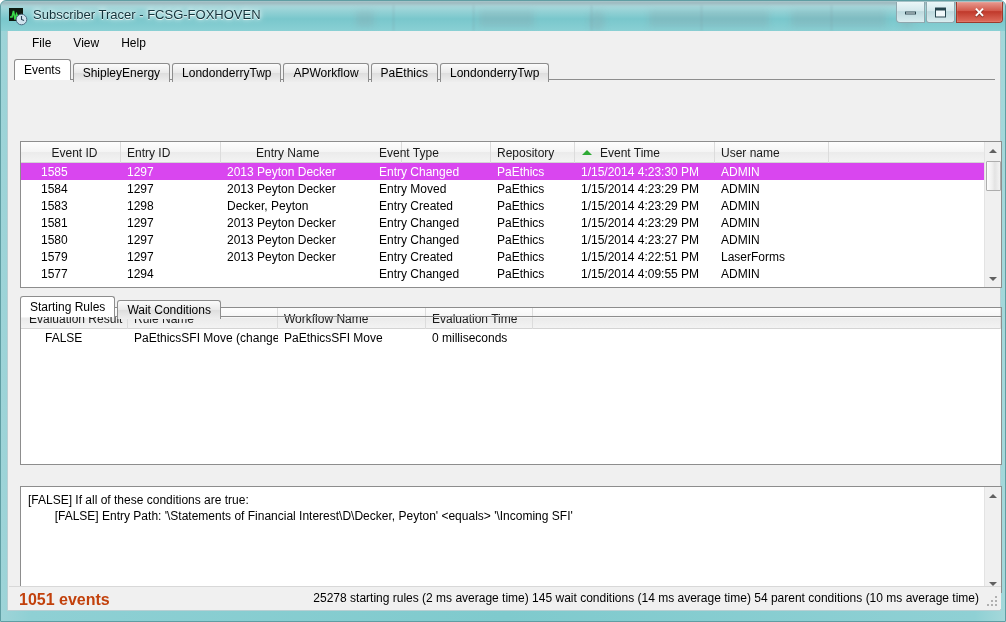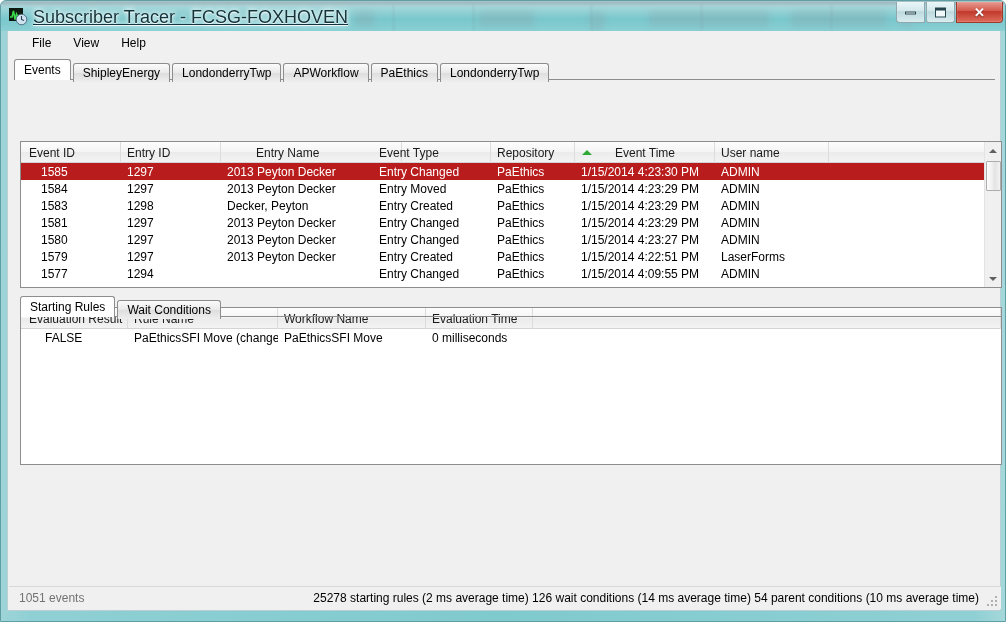"Subscriber Tracer - FCSG-FOXHOVEN" .title-text { font-size: 18px -> 13px; text-decoration: underline -> none }
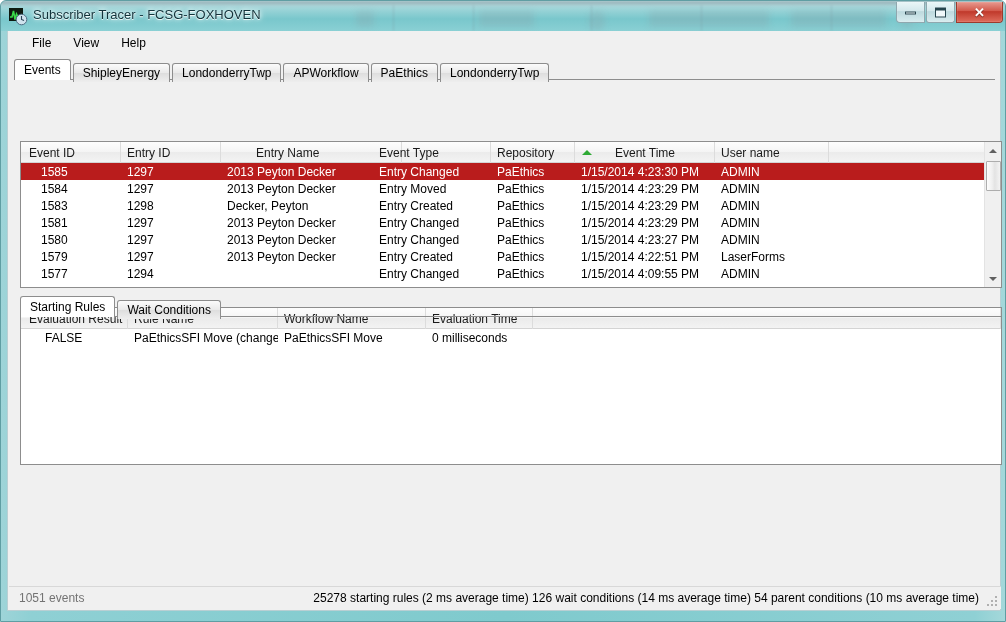"Event ID" div.gh { justify-content: none -> center }
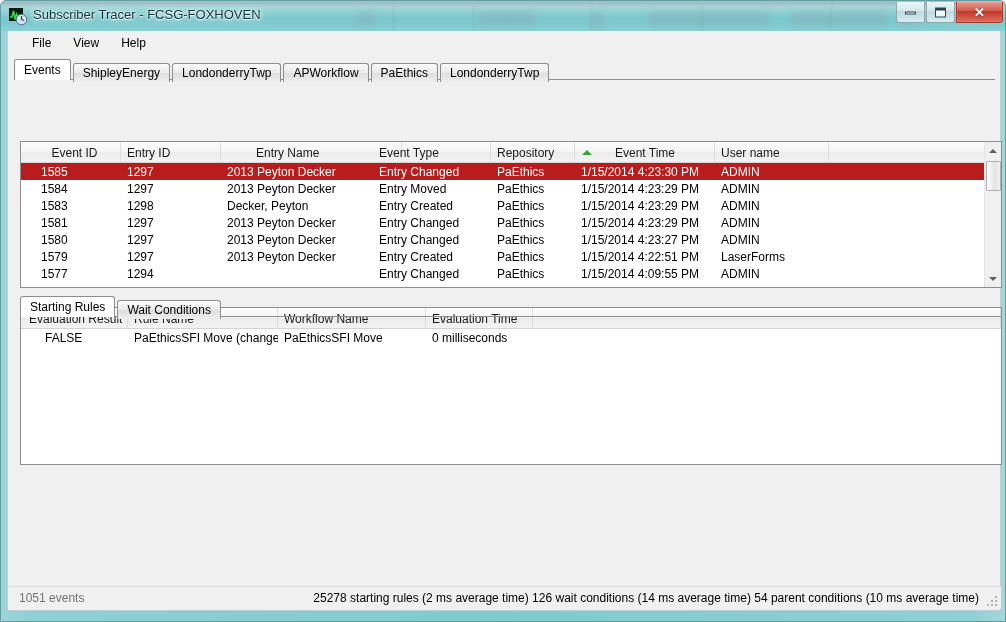"Event Time" div.gh { gap: 15px -> none }
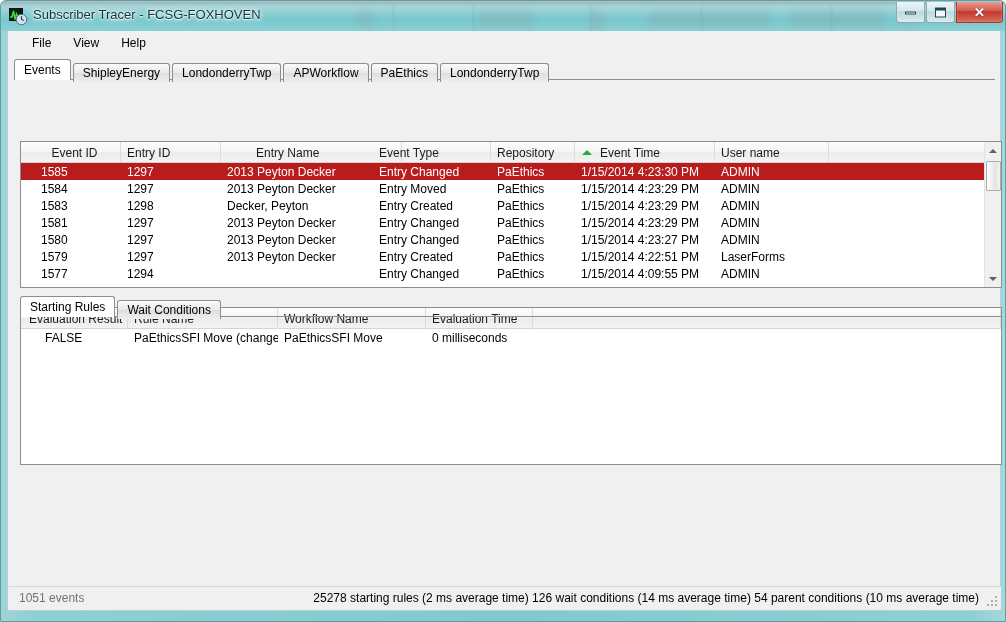"1585" .row.sel { background: #b91c1c -> #d946ef }
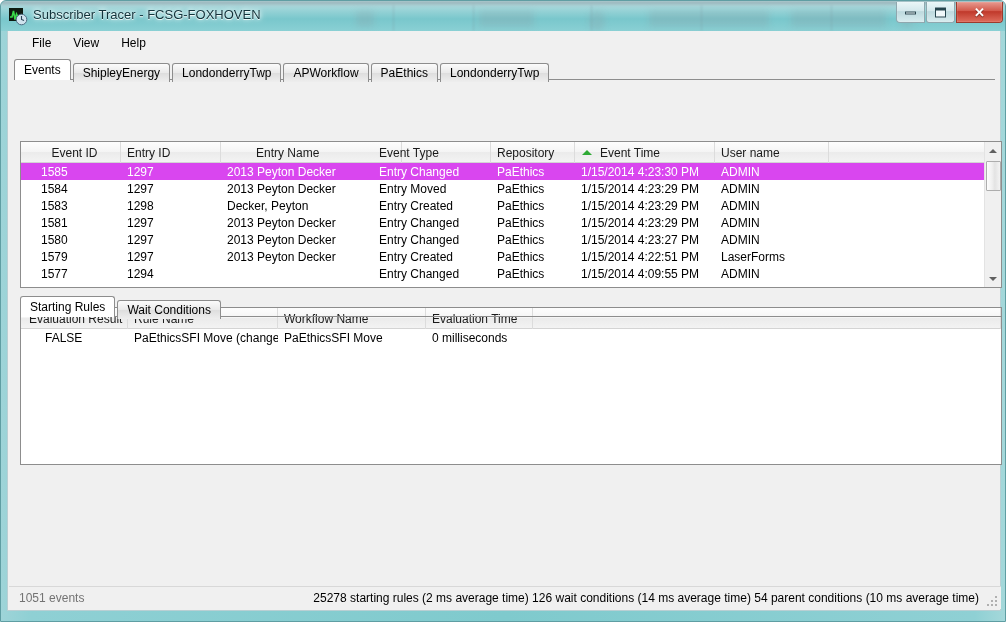"[FALSE] If all of these" div.panel { html: none -> <div> <div><span>[FALSE] If all of these conditions are true:</span> <span> [FALSE] Entry Path: '\Statements of Financial Interest\D\Decker, Peyton' &lt;equals&gt; '\Incoming SFI'</span></div> <div> <div> <i></i> </div> <div> <i></i> </div> </div> </div> }
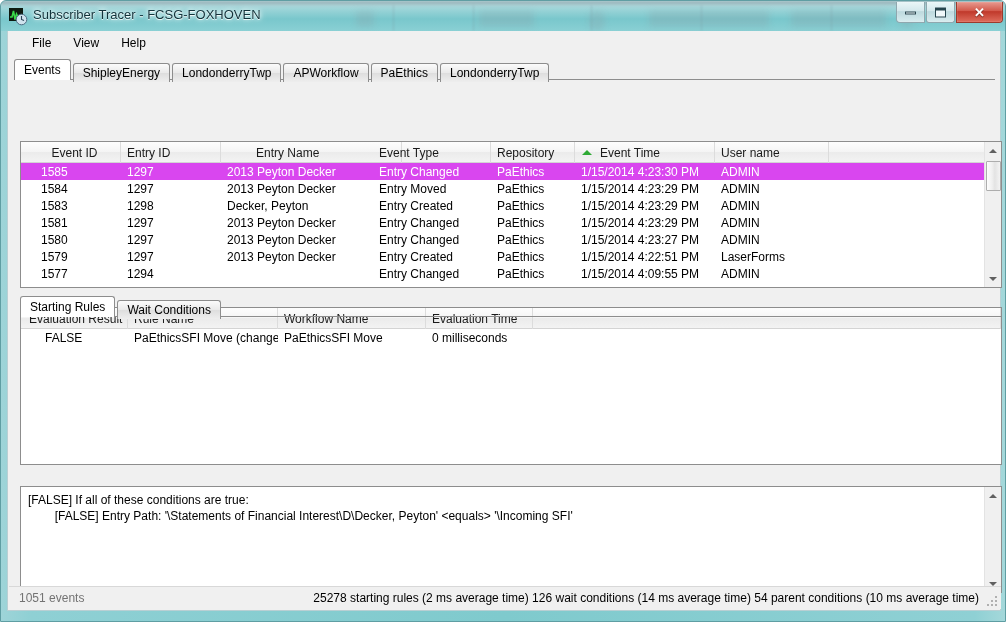"1051 events" .status-left { color: #737373 -> #c2410c; font-size: 12px -> 16px; font-weight: none -> bold }
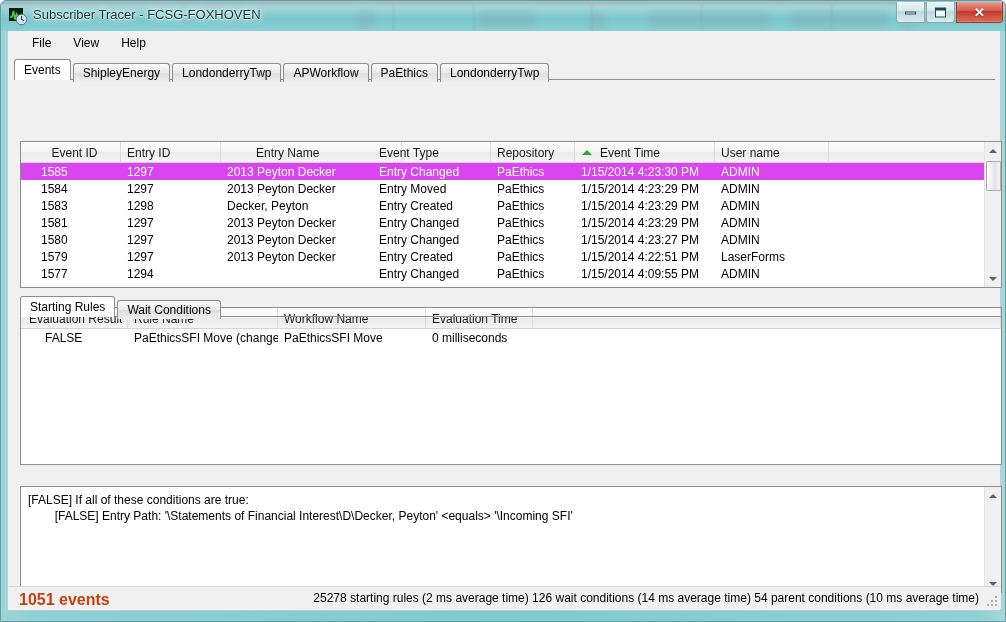"25278 starting rules (2 ms" span.status-right { text: 126 -> 145 }
